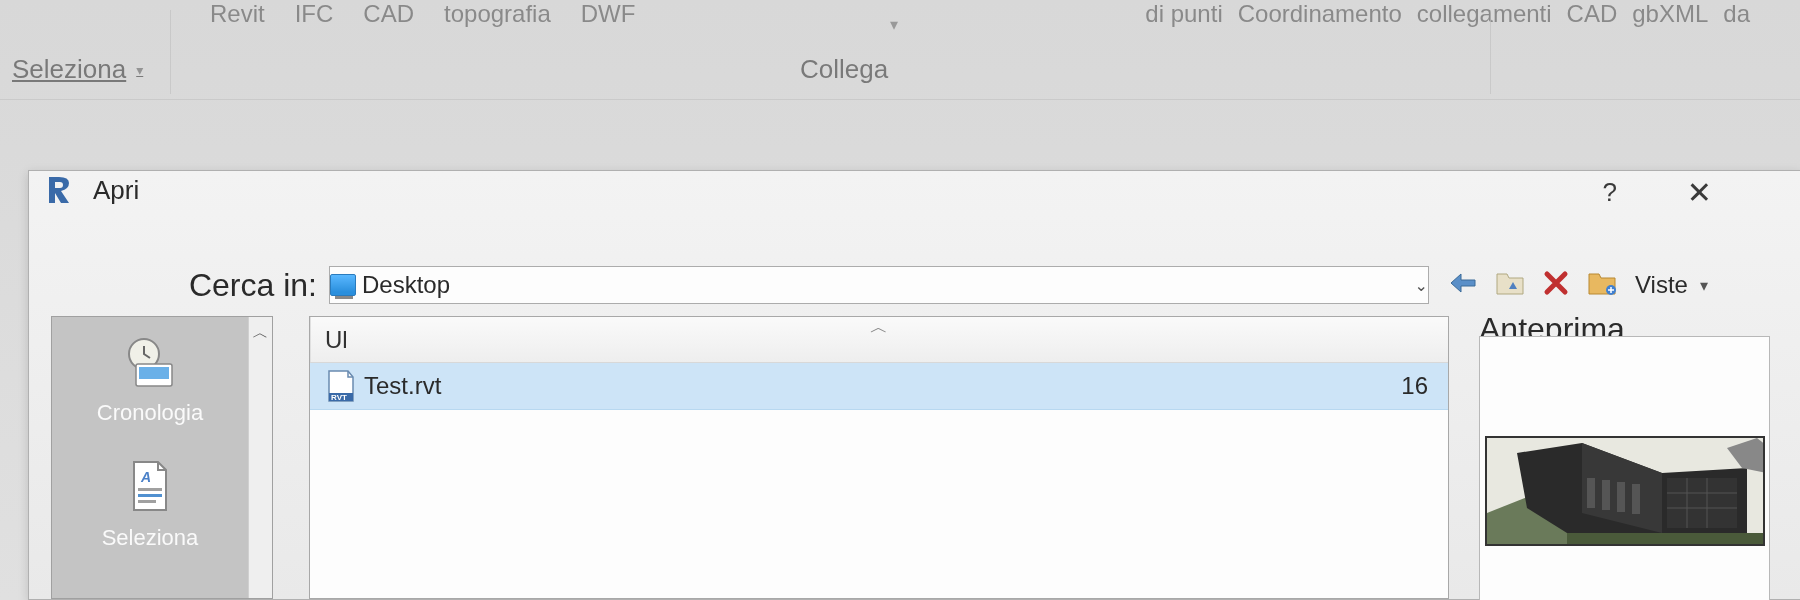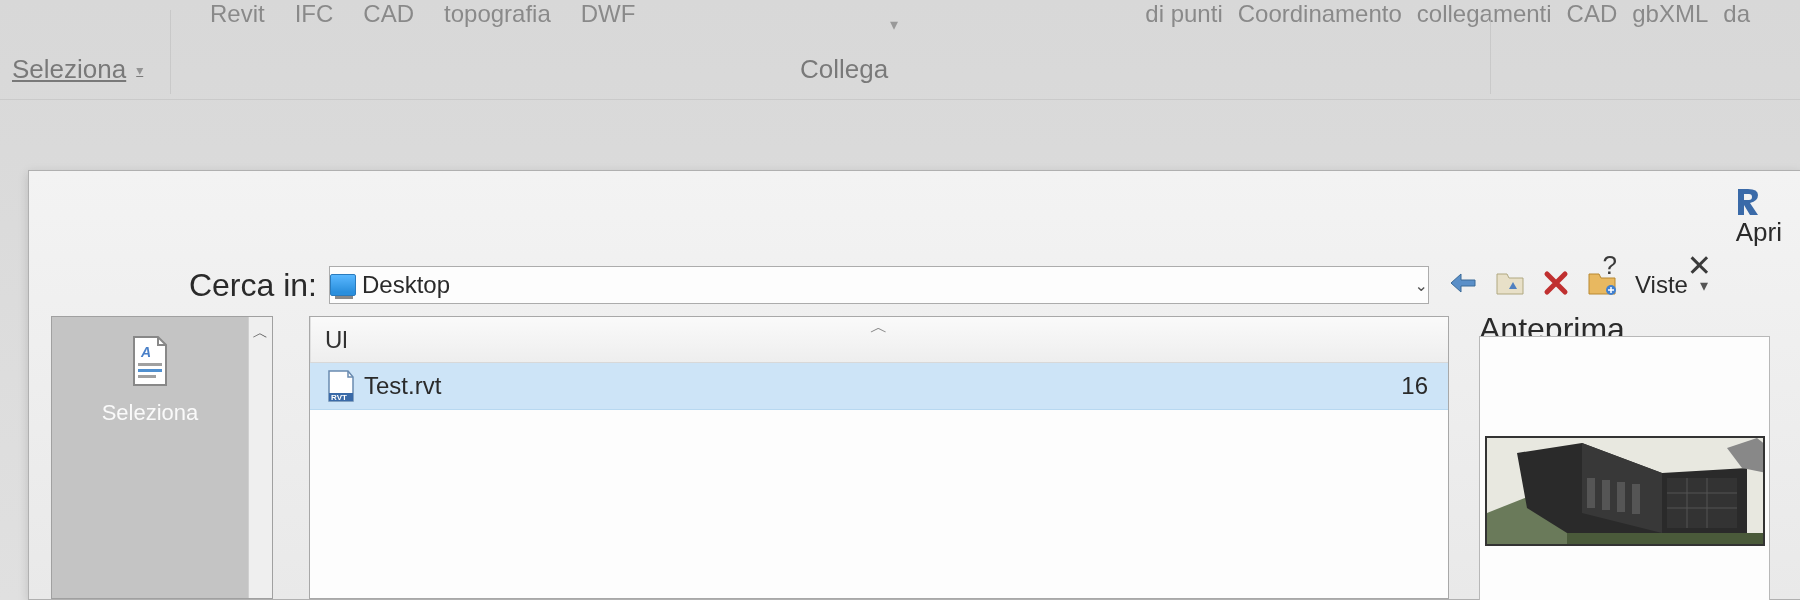"Apri" .dialog-titlebar { align-items: flex-end -> flex-start; flex-direction: column -> none; padding: 16px 18px -> 4px 18px }
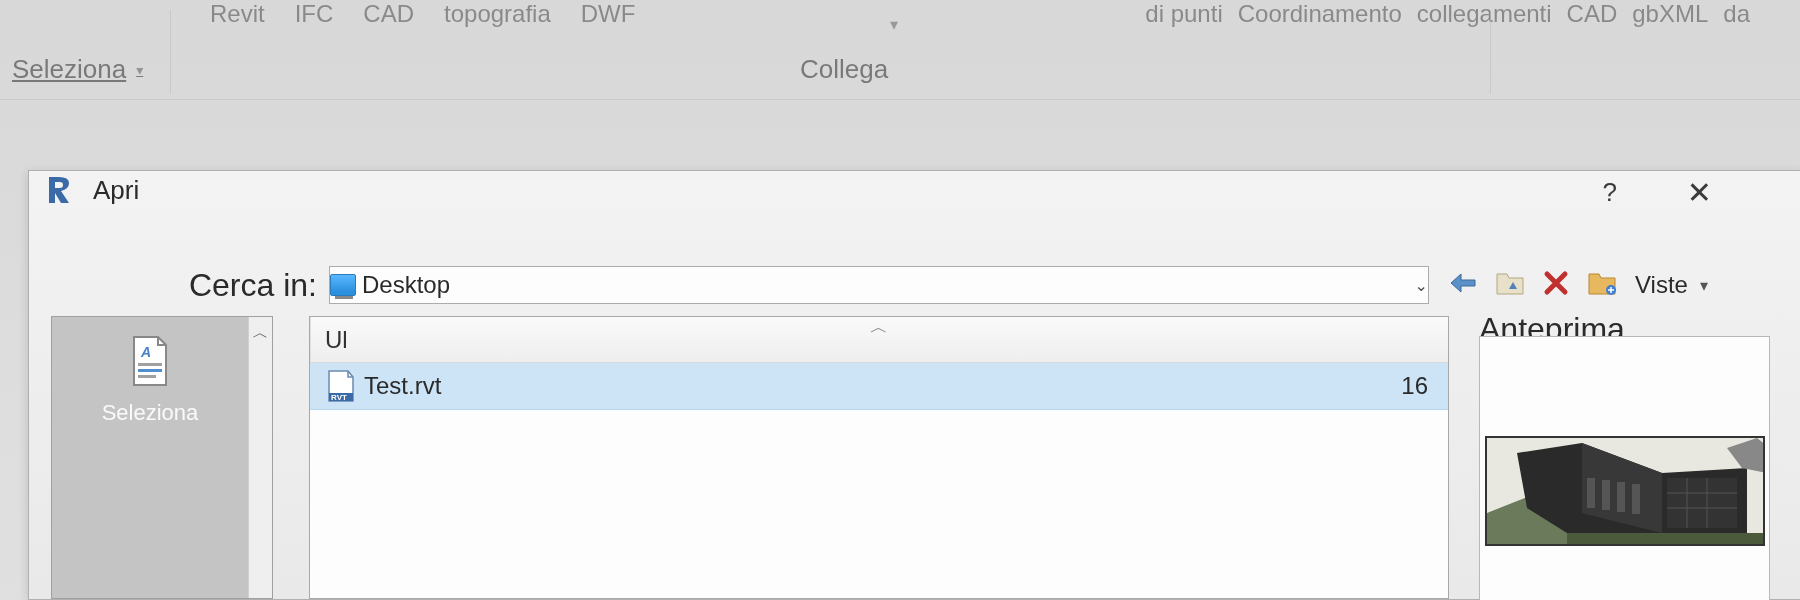"Cronologia" div.sidebar-item { html: none -> <div> <div> <svg> <circle></circle> <path></path> <rect></rect> <rect></rect> </svg> </div> <div>Cronologia</div> </div> }
